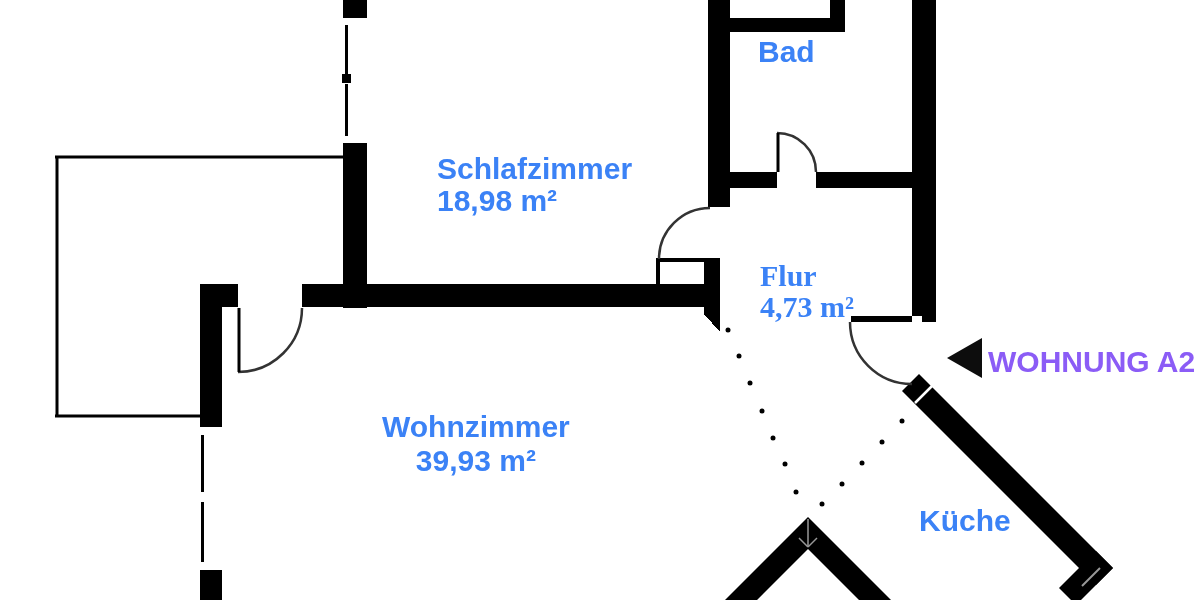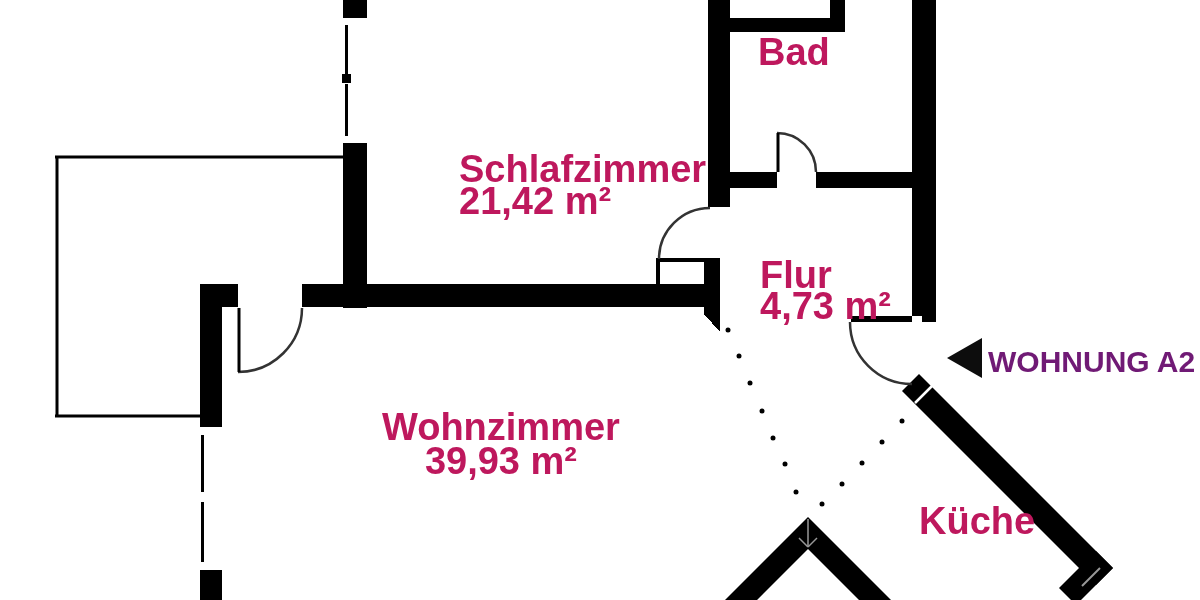"Bad" .room-label { color: #be185d -> #3b82f6; font-size: 38px -> 30px }
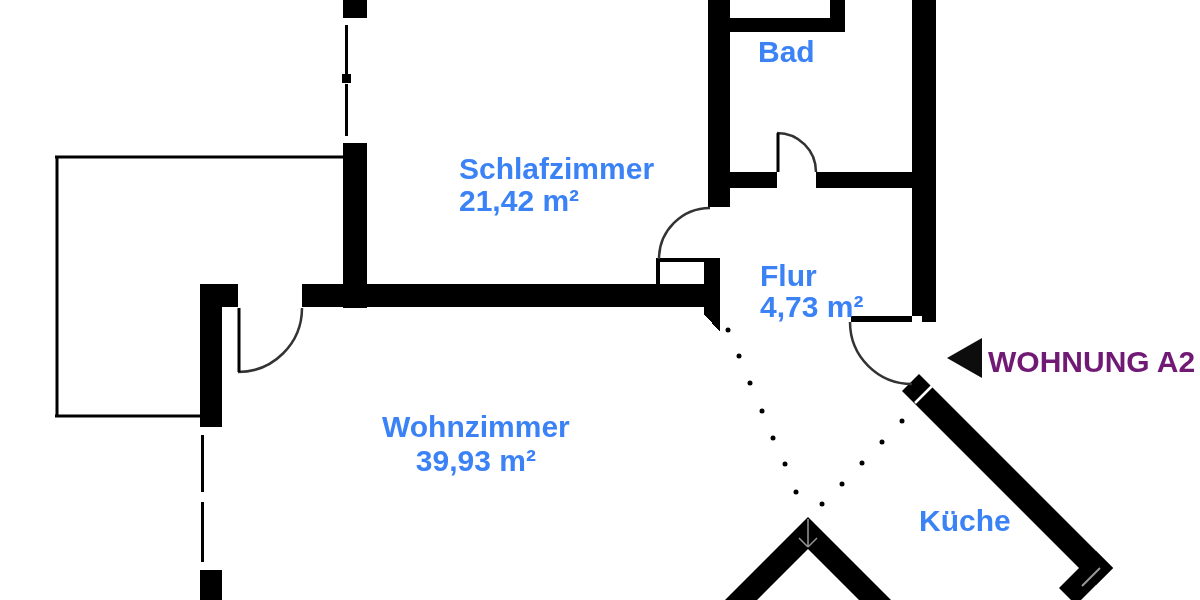"Schlafzimmer" .lbl-schlafzimmer { margin-left: 22px -> none }
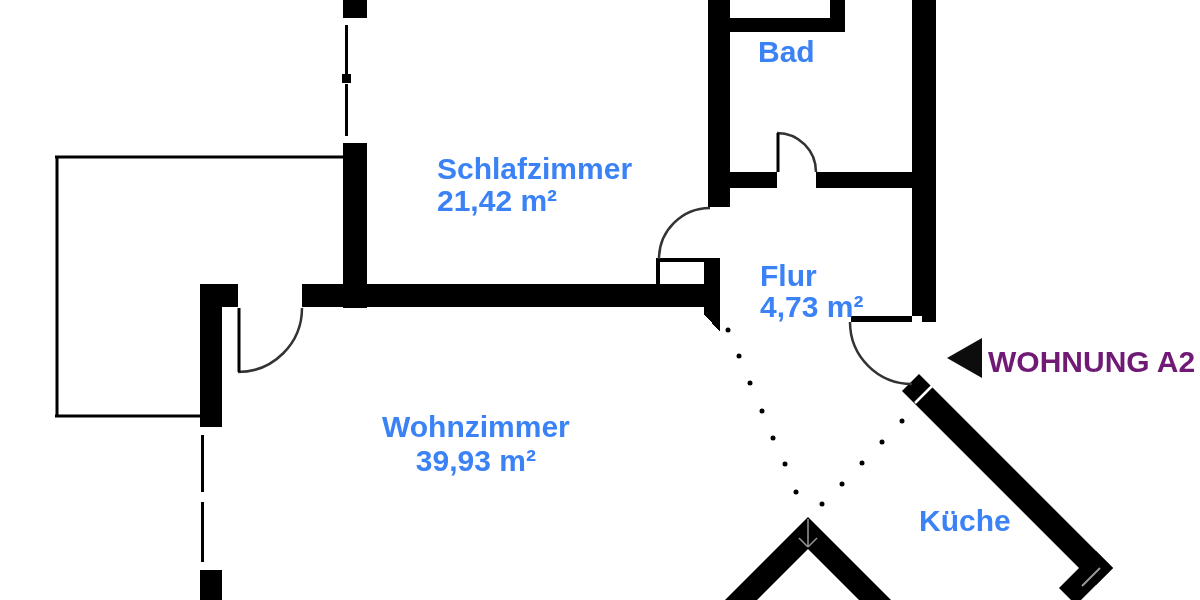"21,42 m²" span.area { text: 21,42 -> 18,98 }
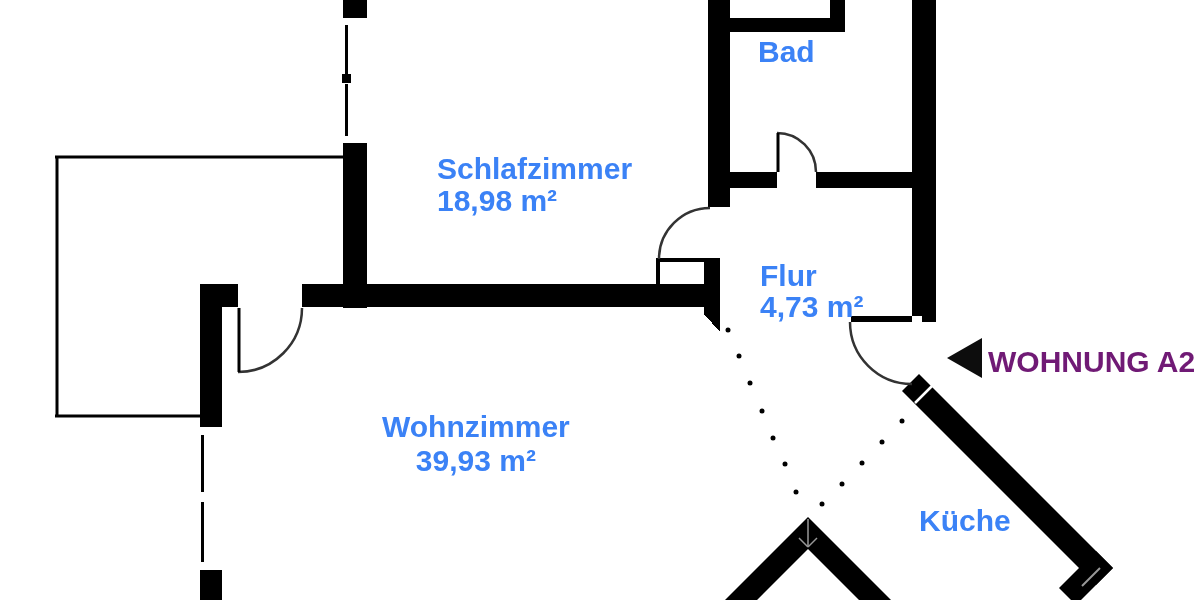"Flur" .lbl-flur { font-family: none -> Liberation Serif, serif }
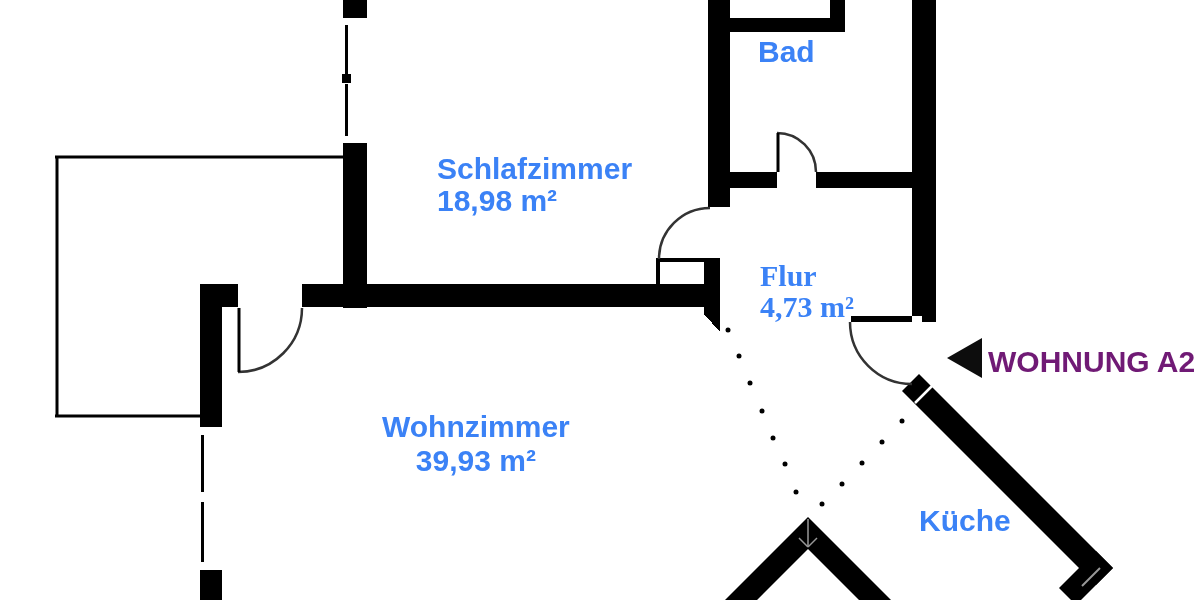"WOHNUNG A2" .unit-label { color: #701a75 -> #8b5cf6 }
